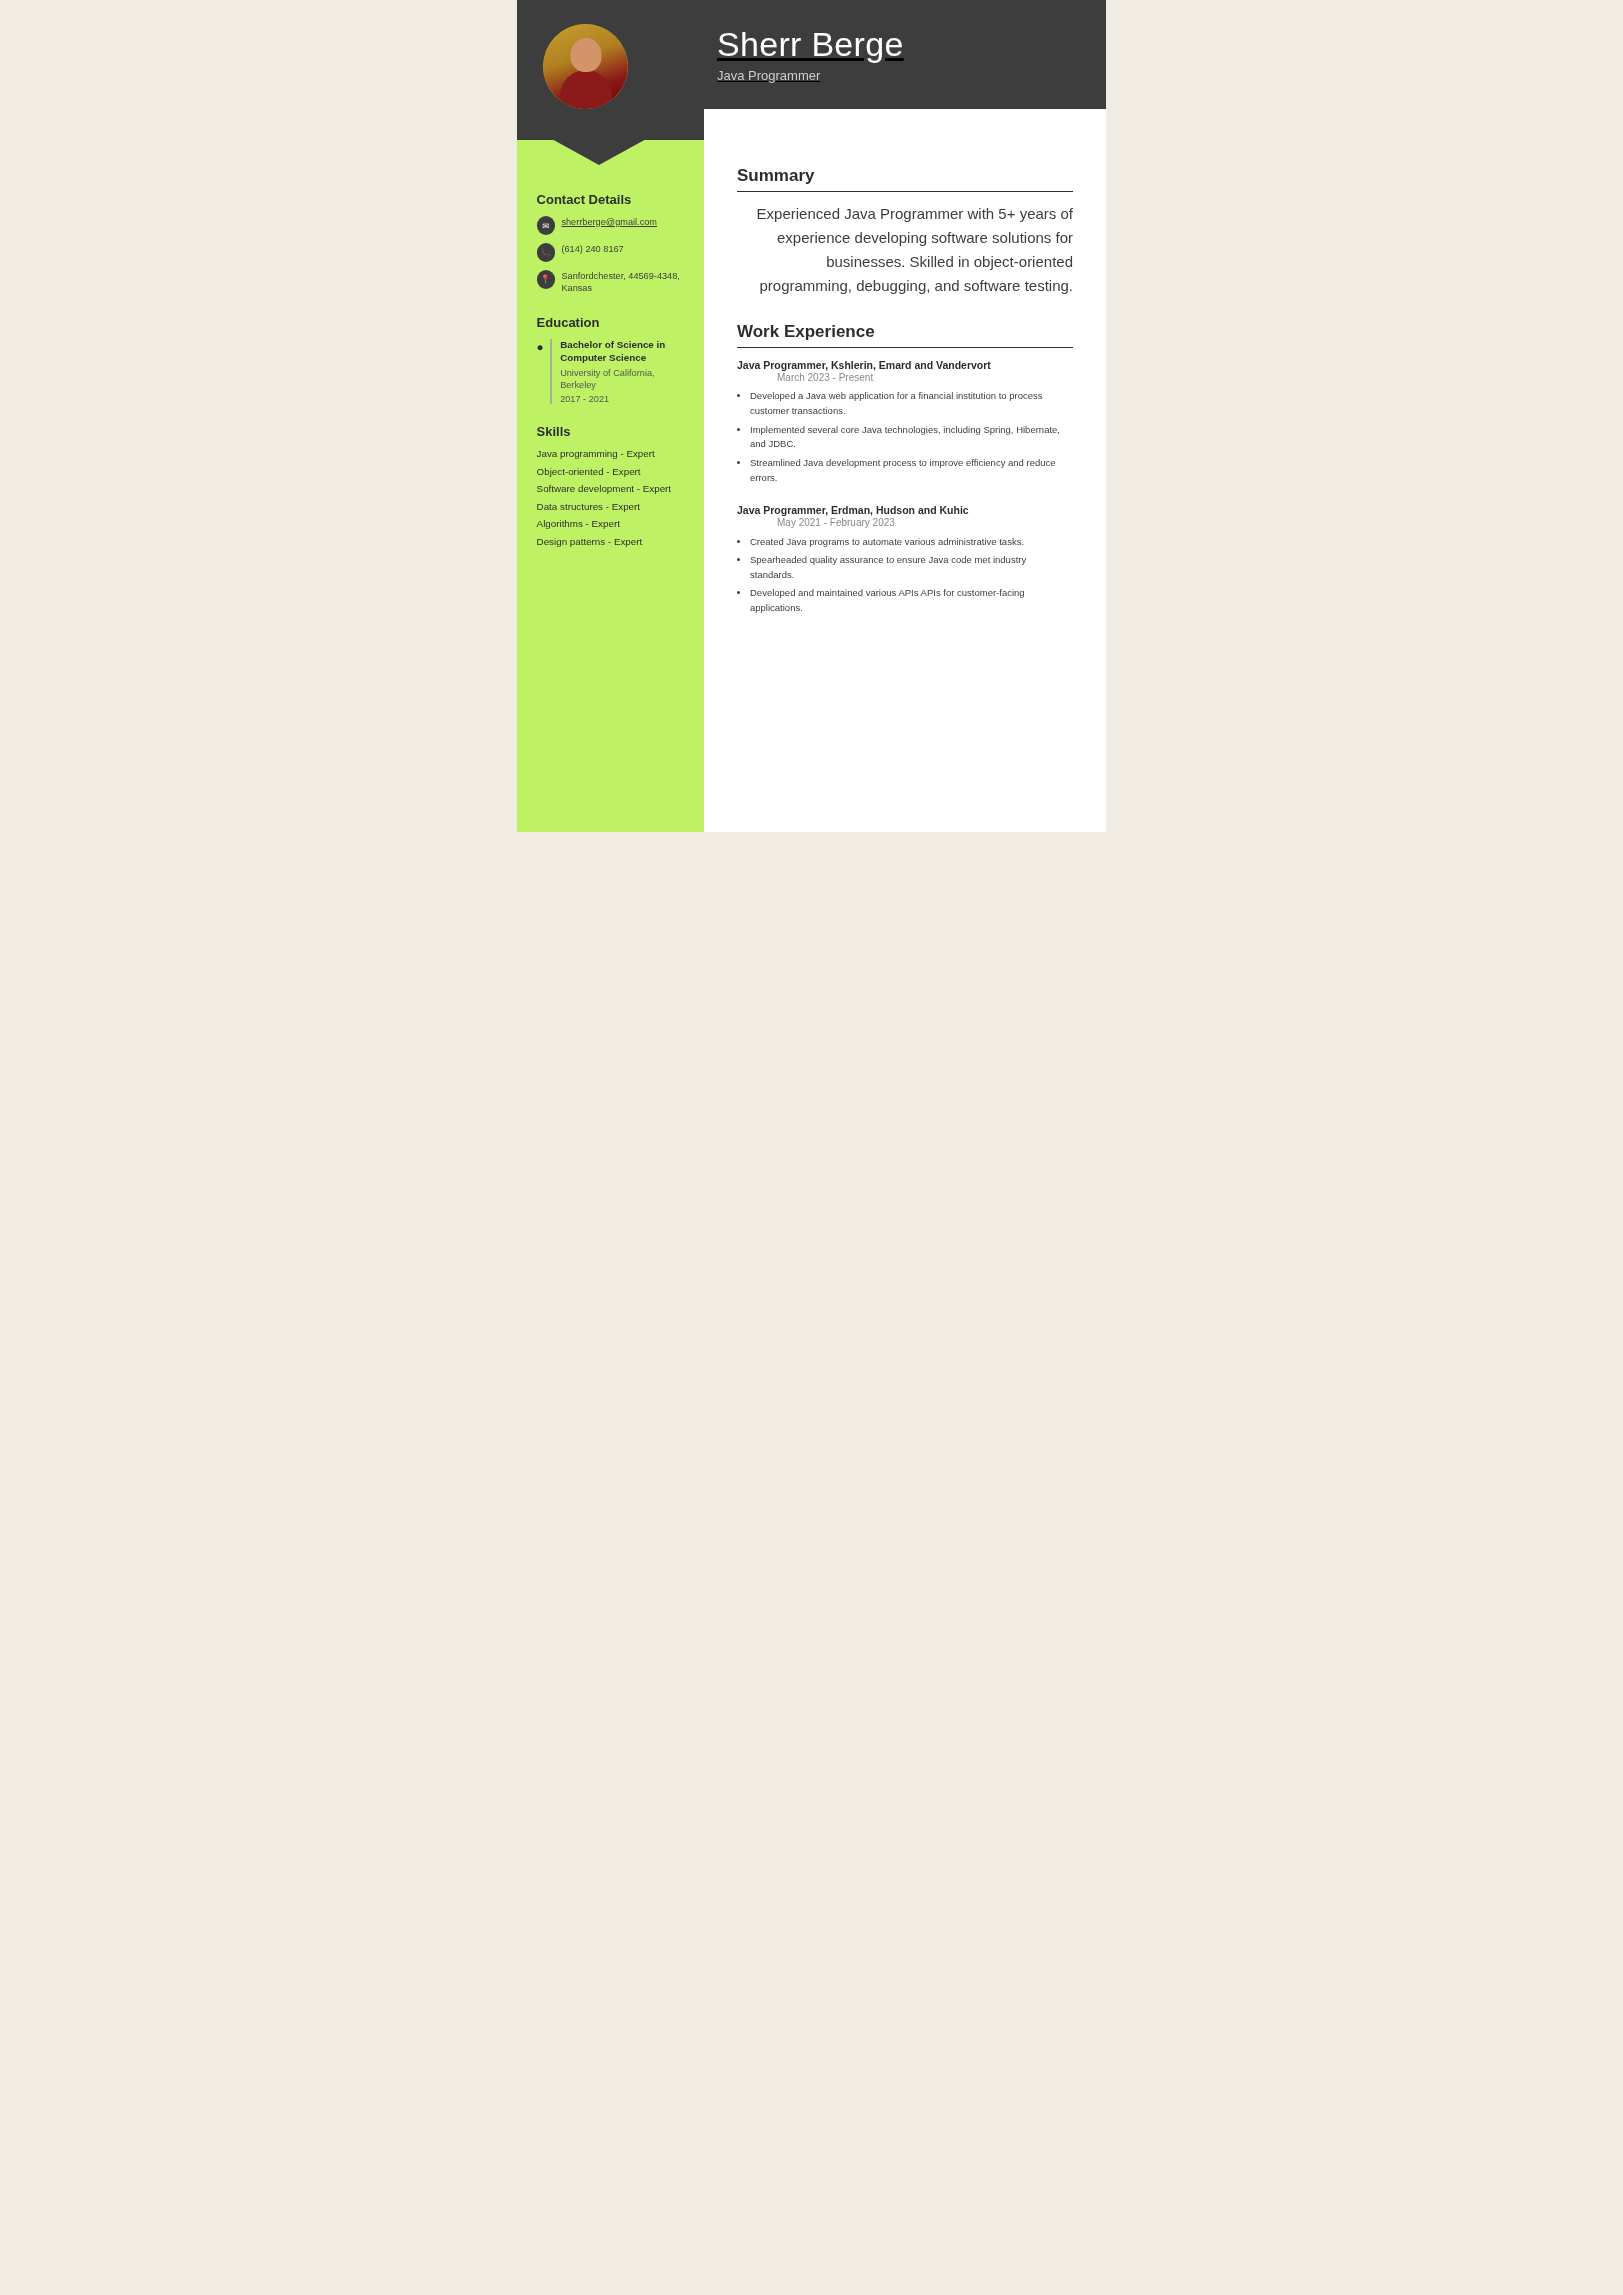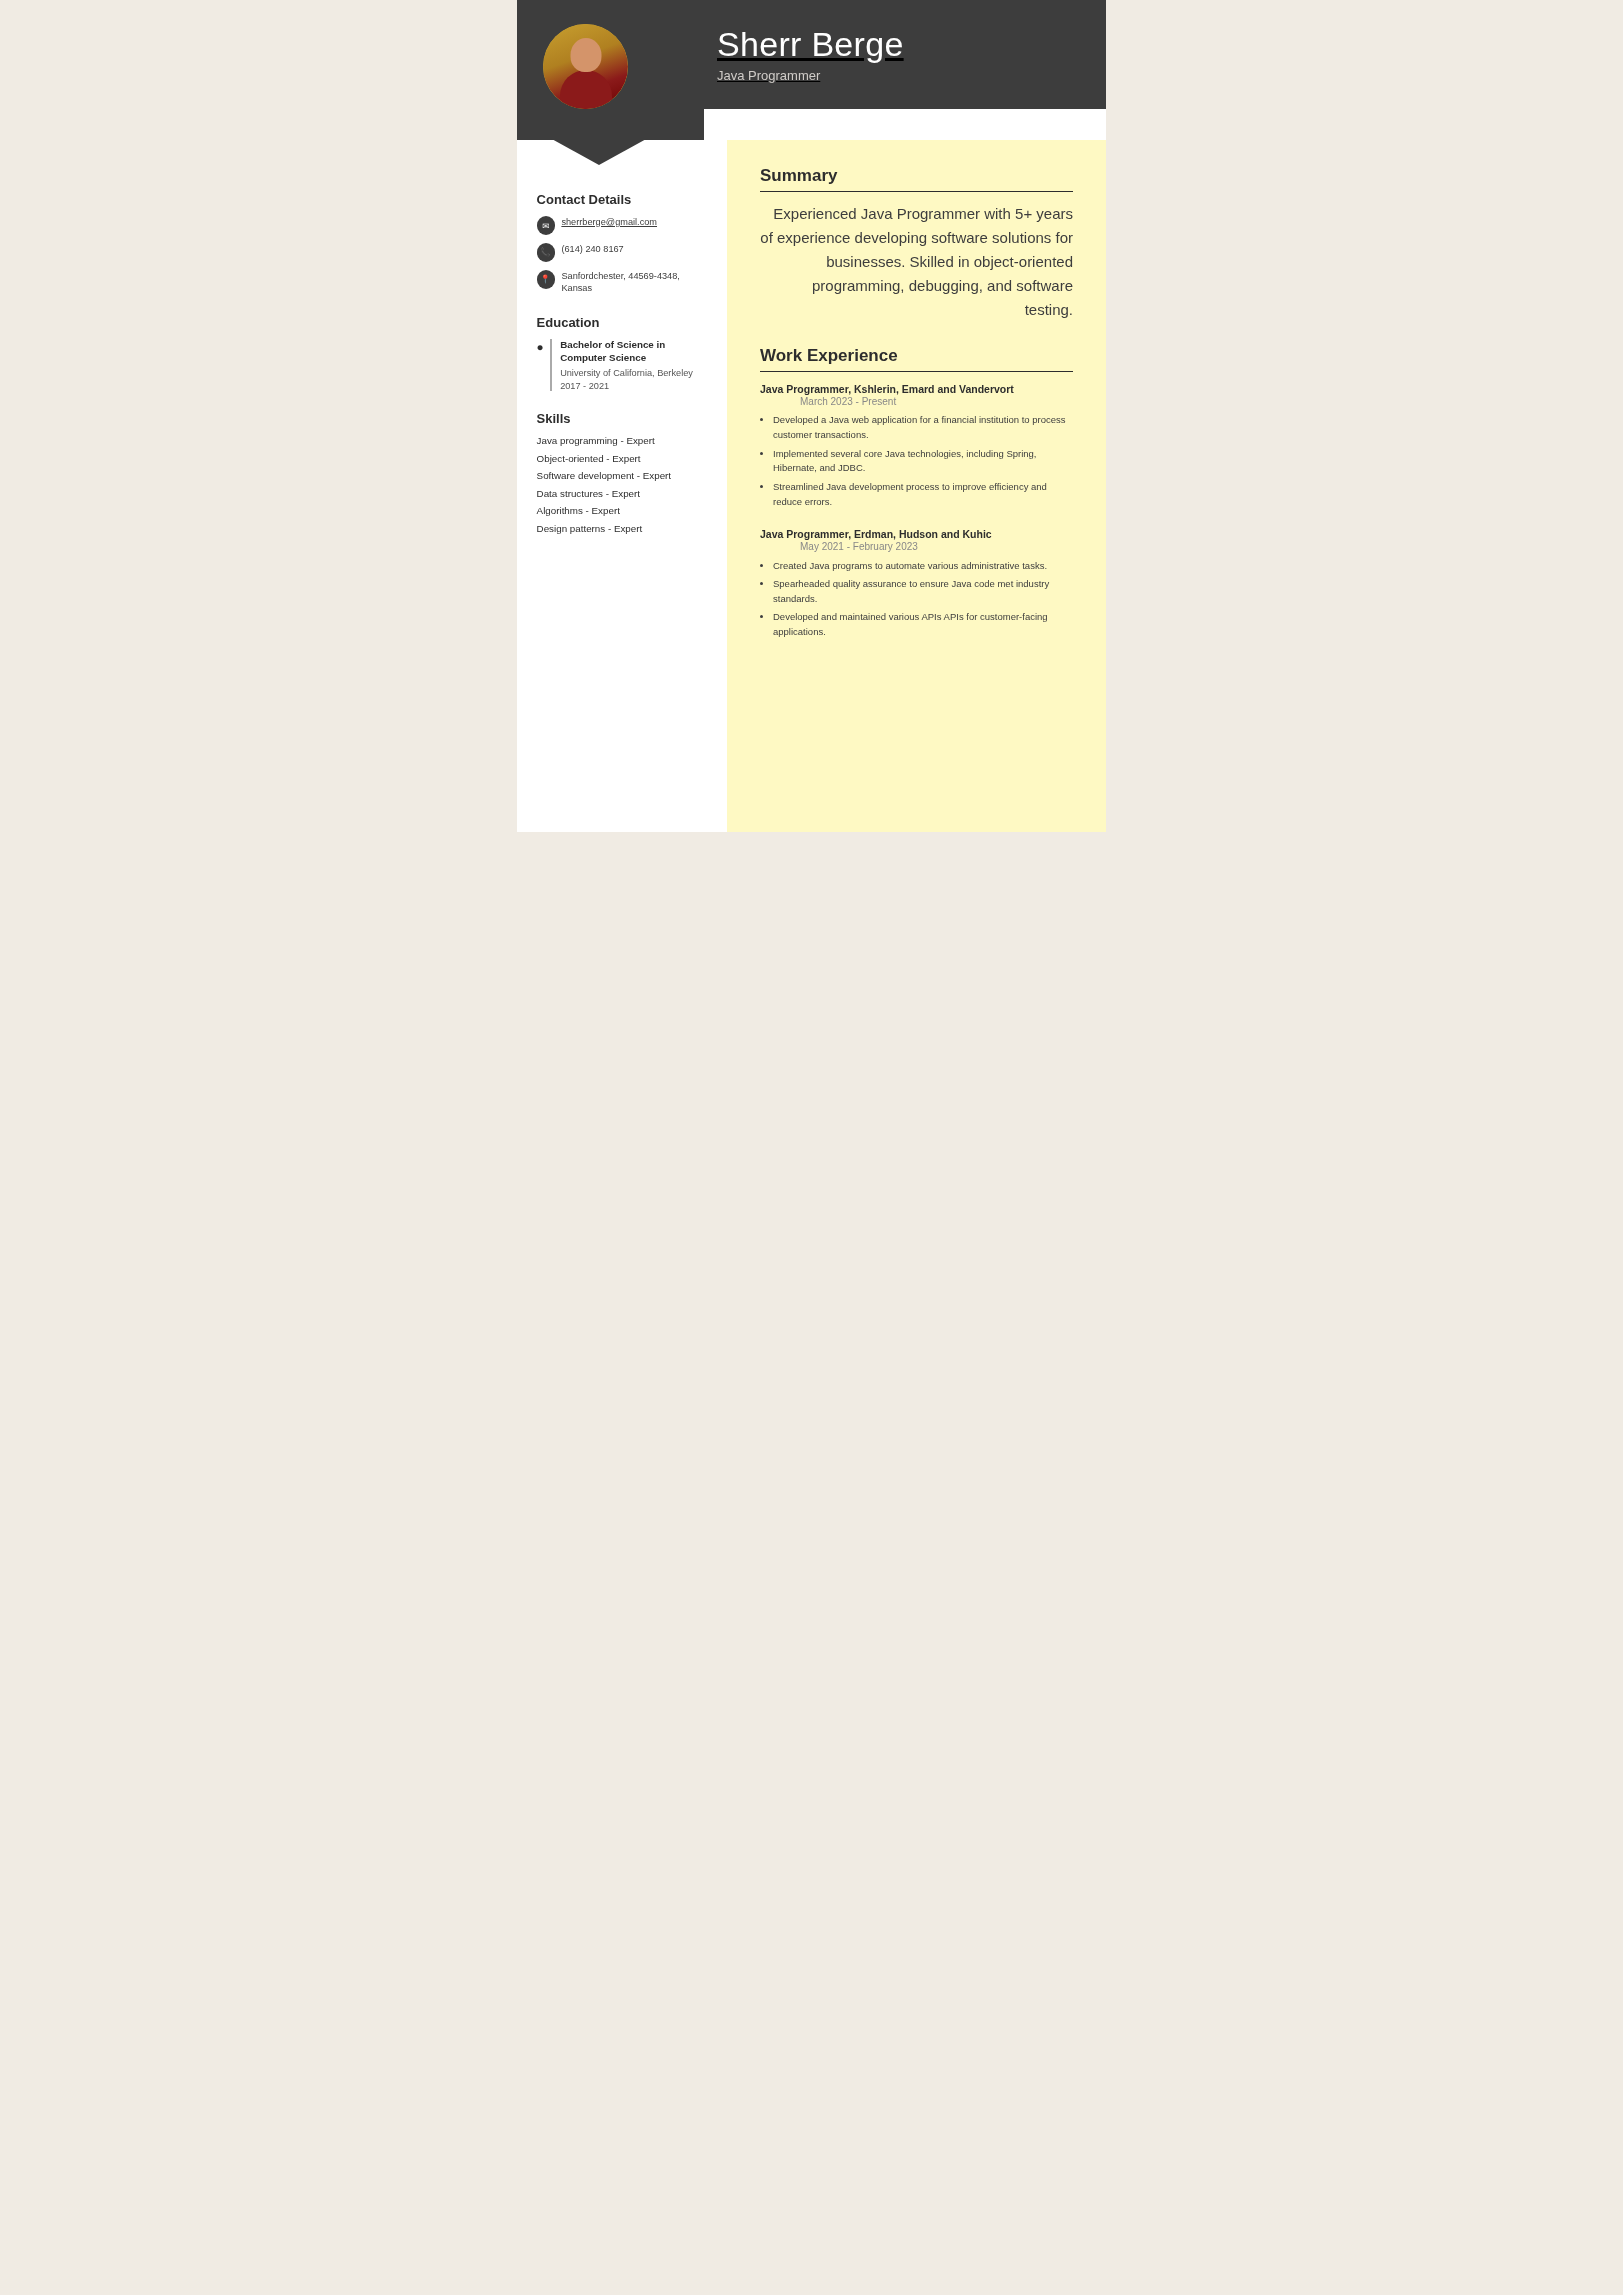"Summary" .main-panel { background: #fef9c3 -> #ffffff }
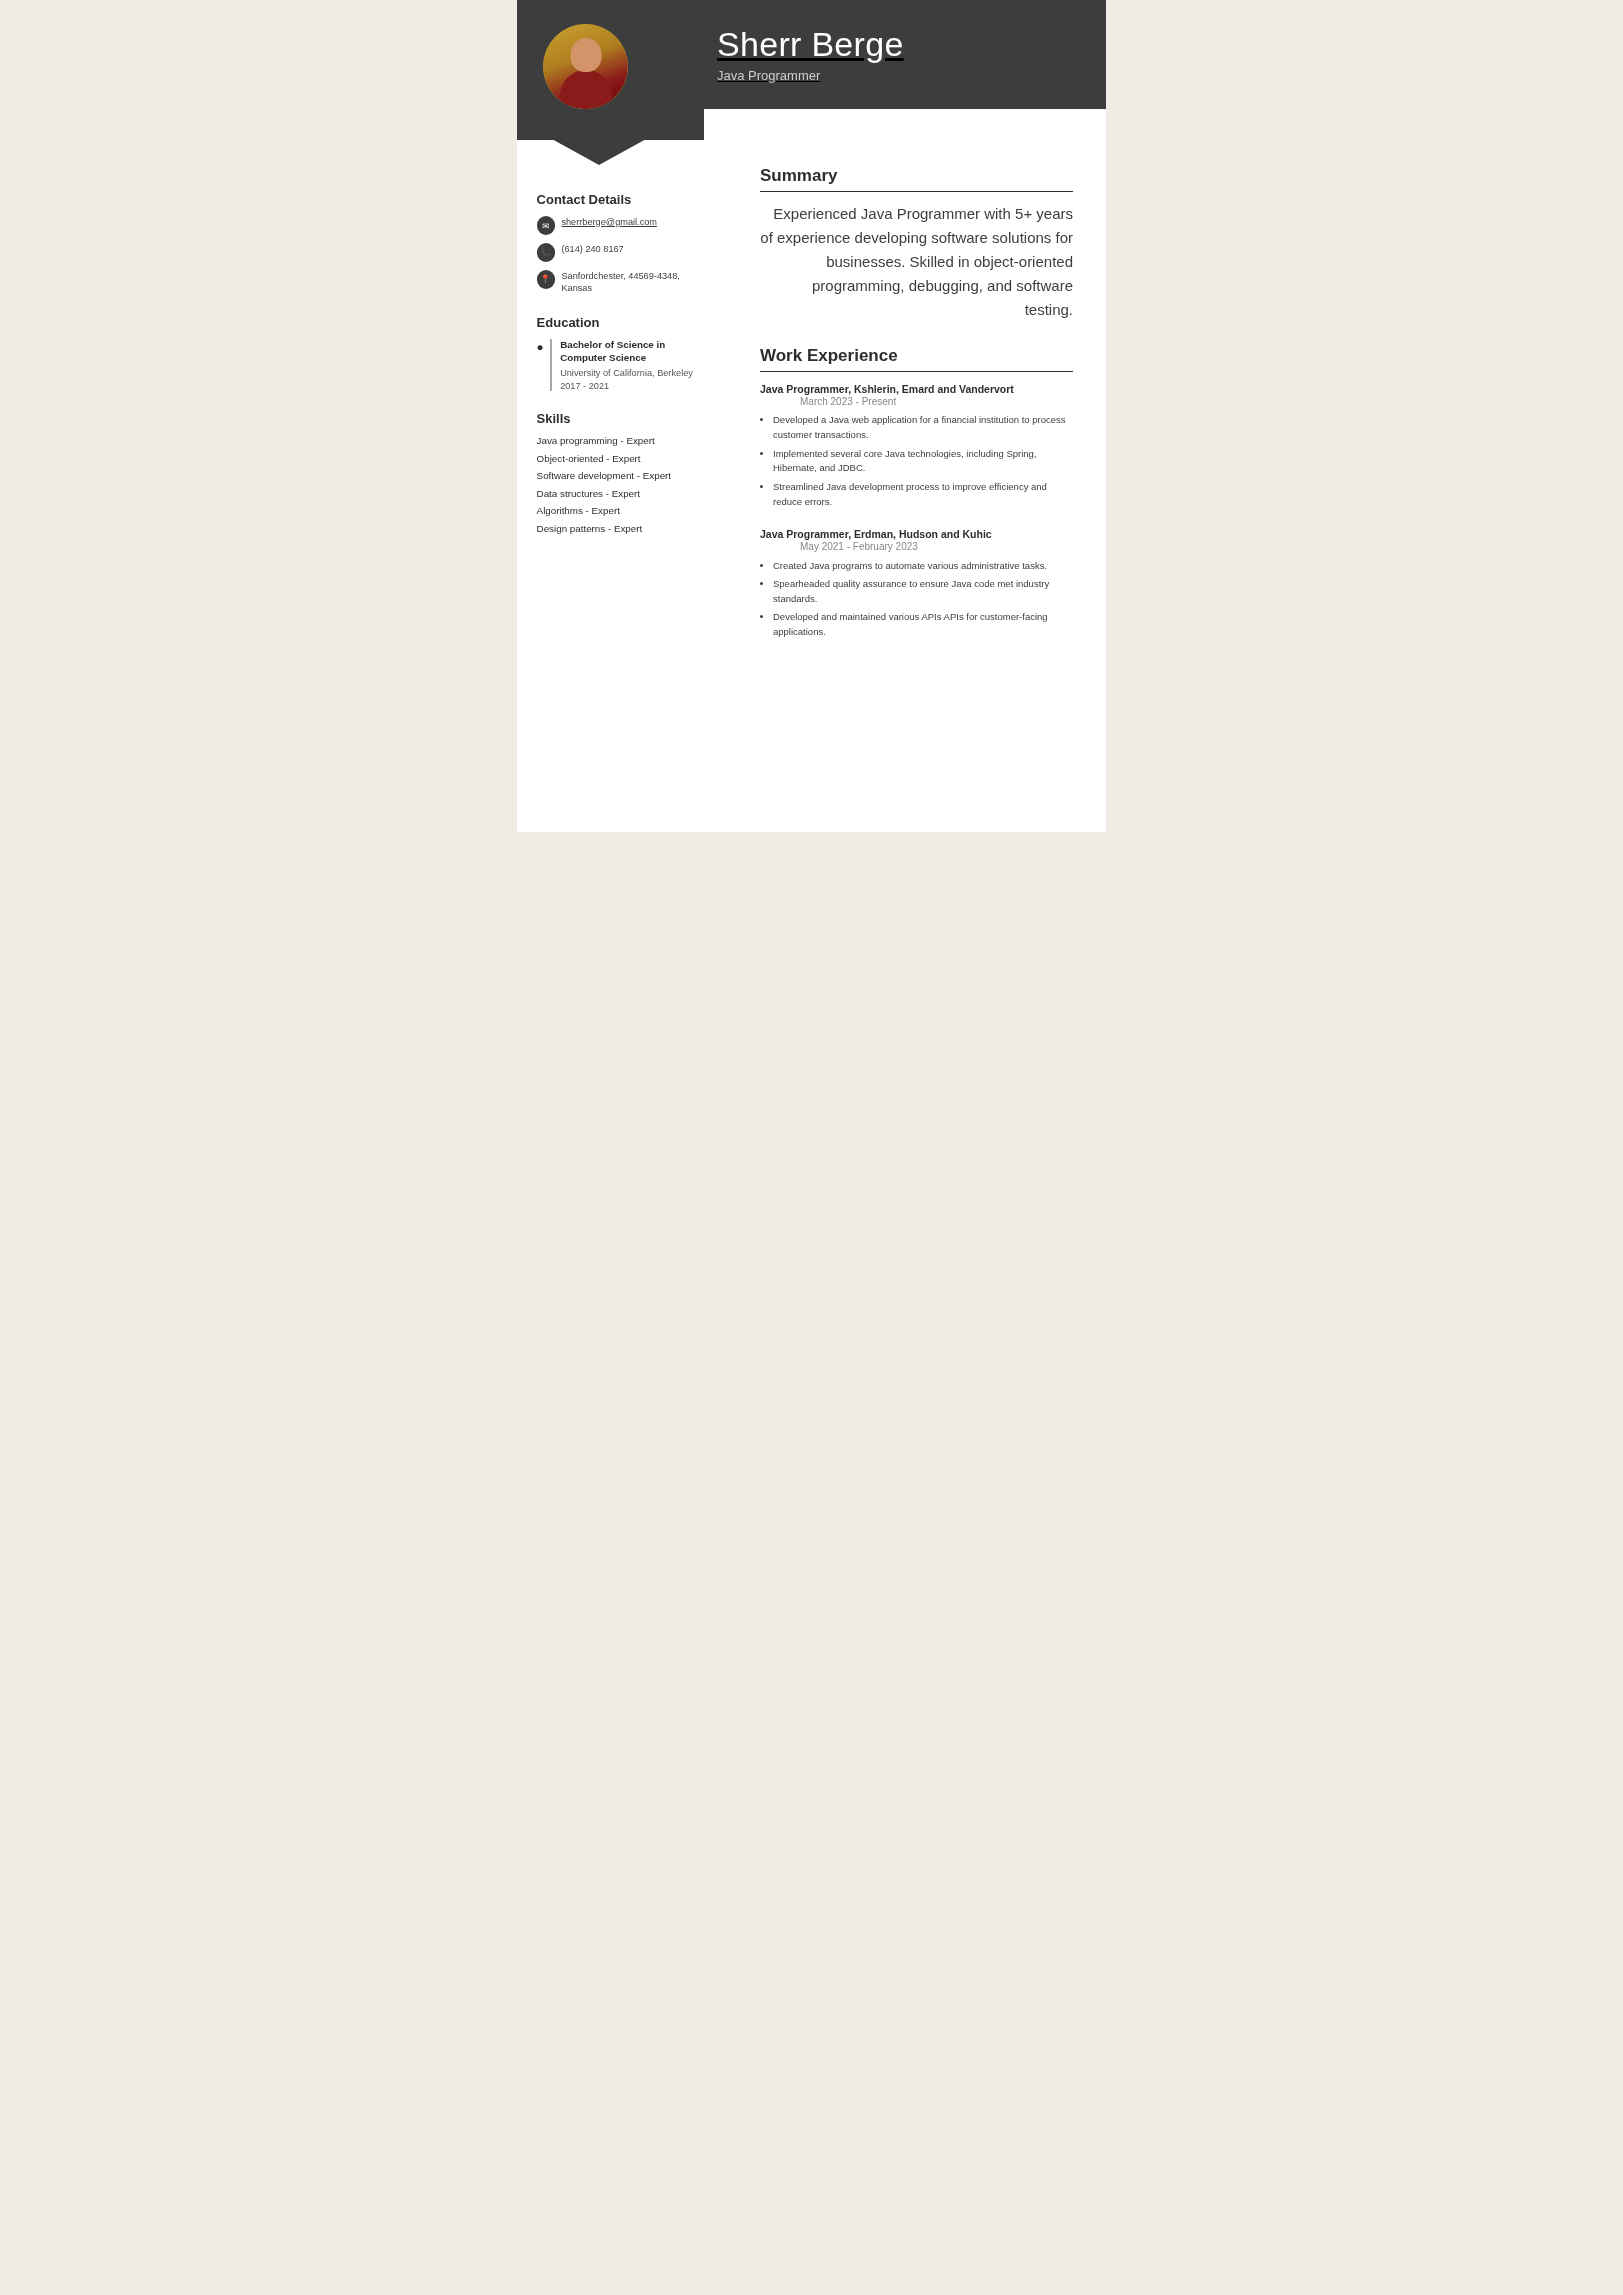"Contact Details" .sidebar { background: #ffffff -> #bef264; width: 210px -> 187px }
